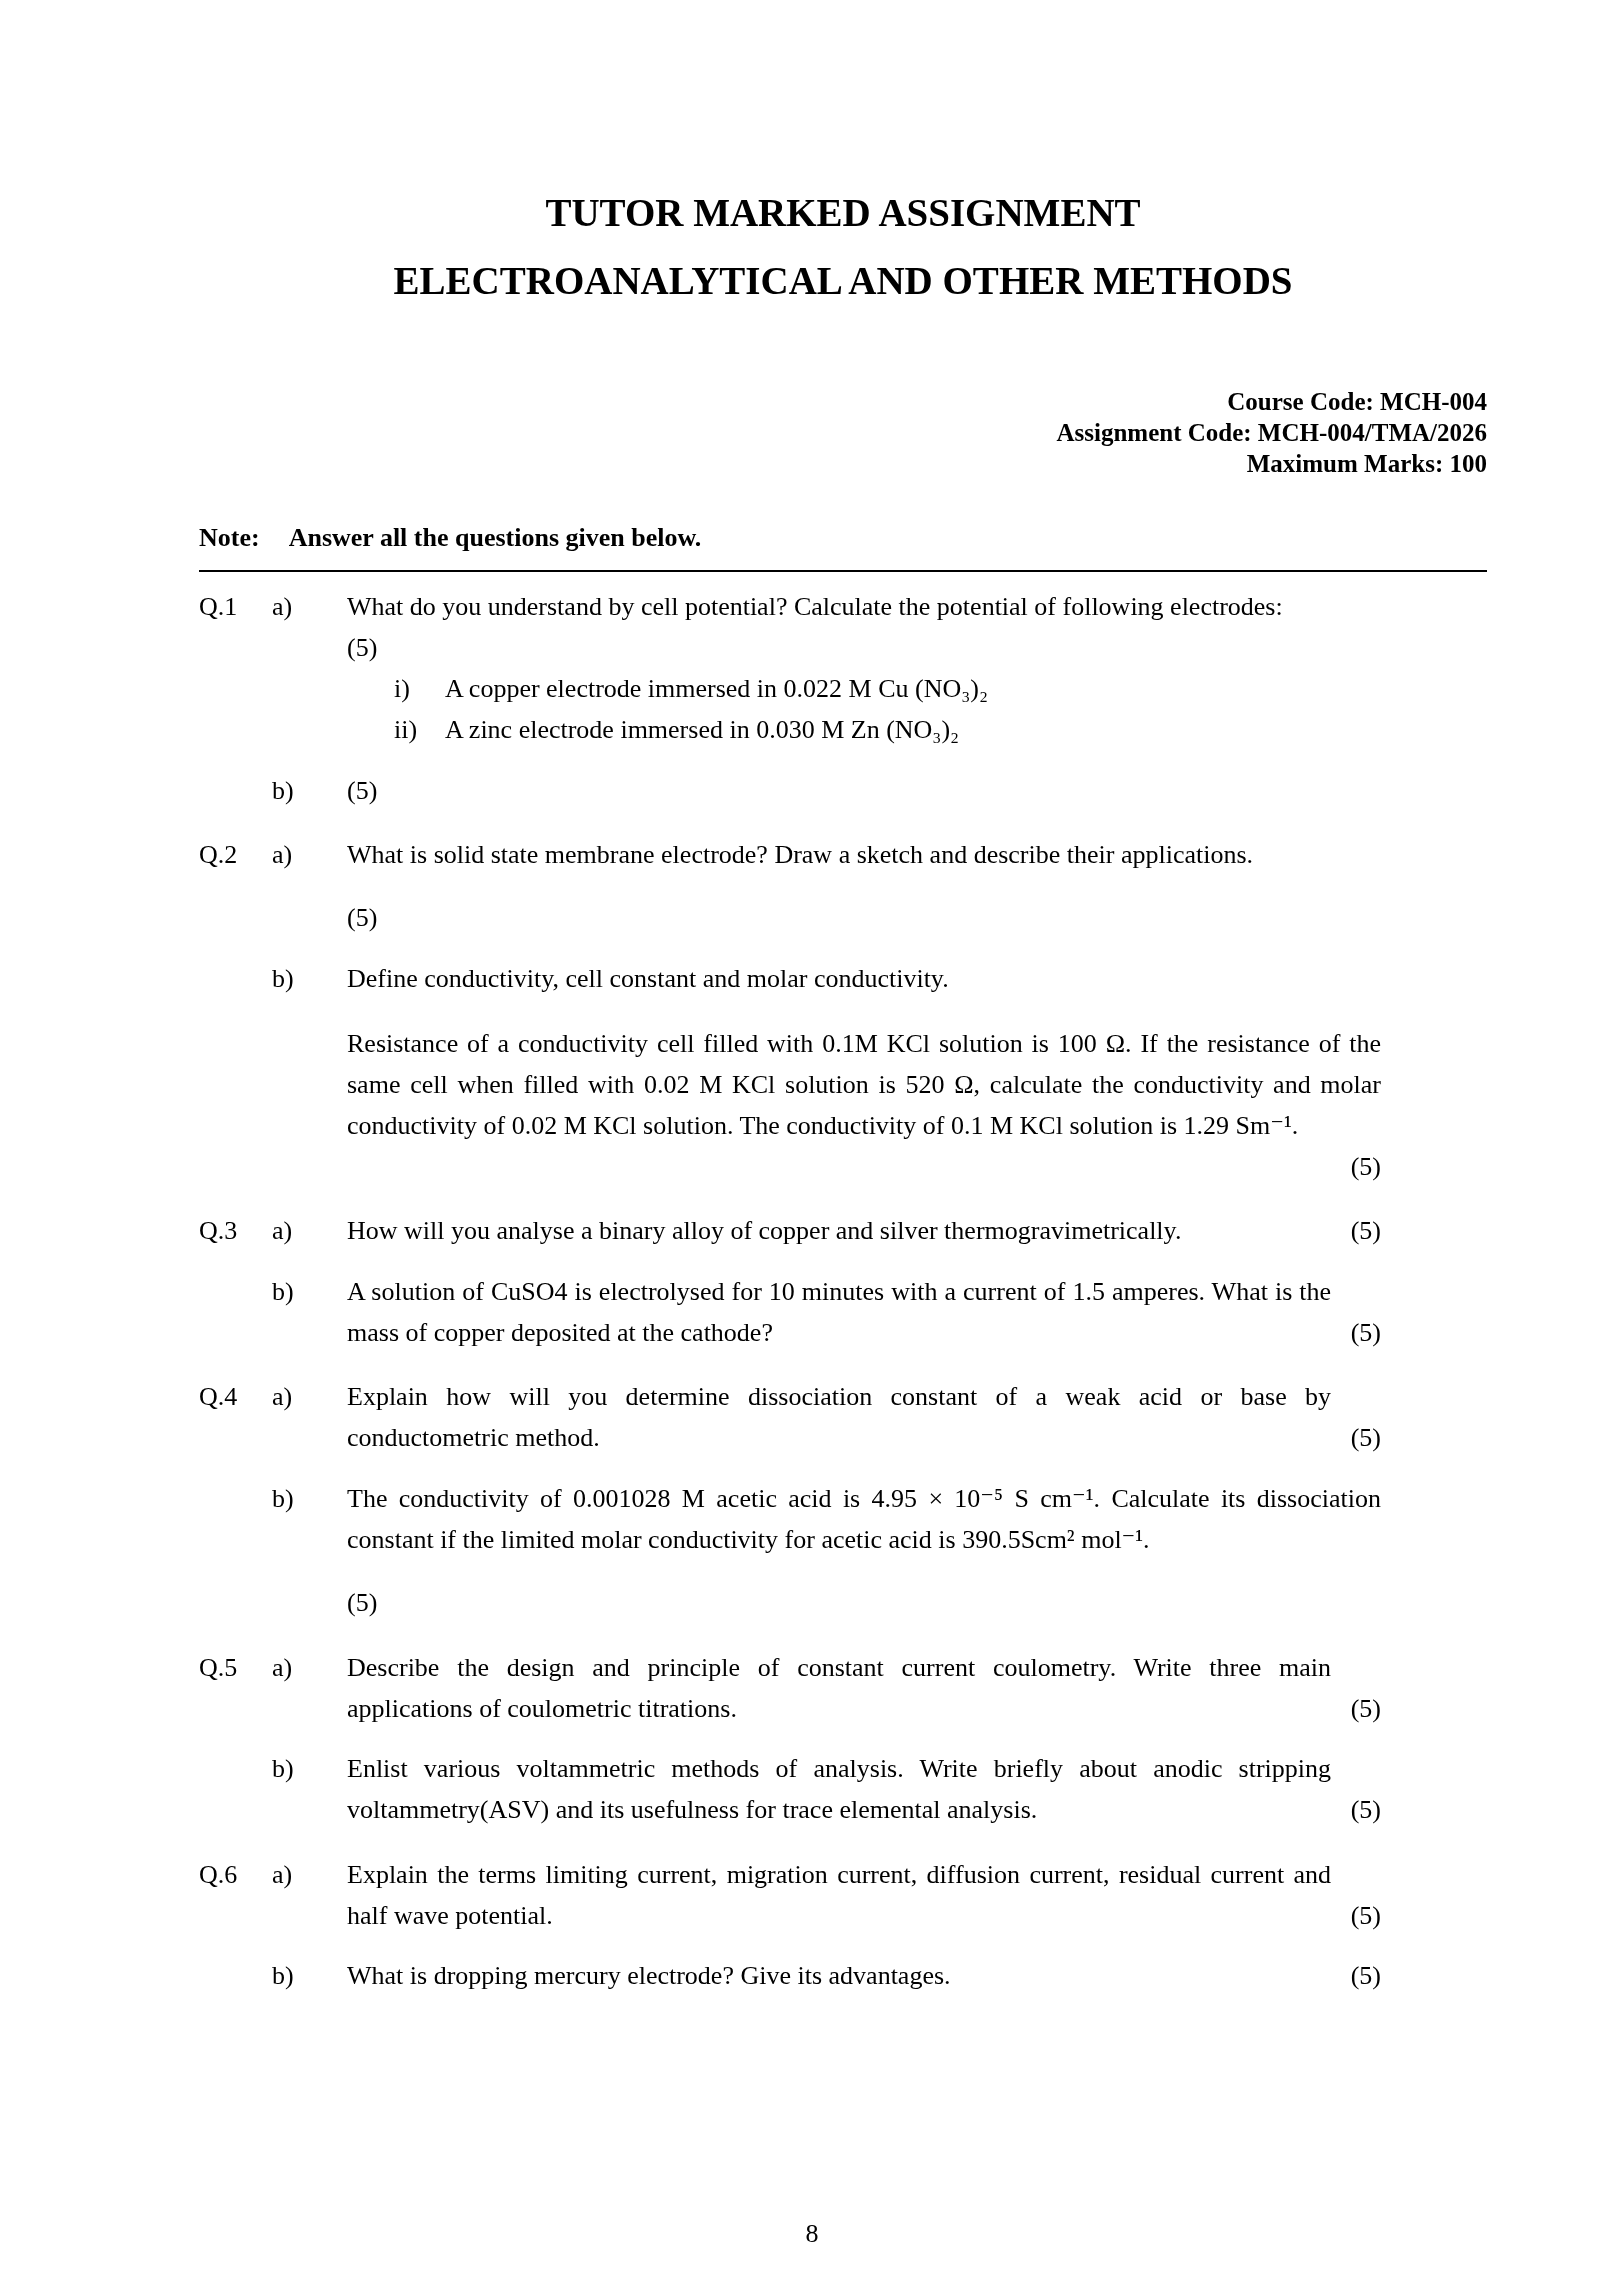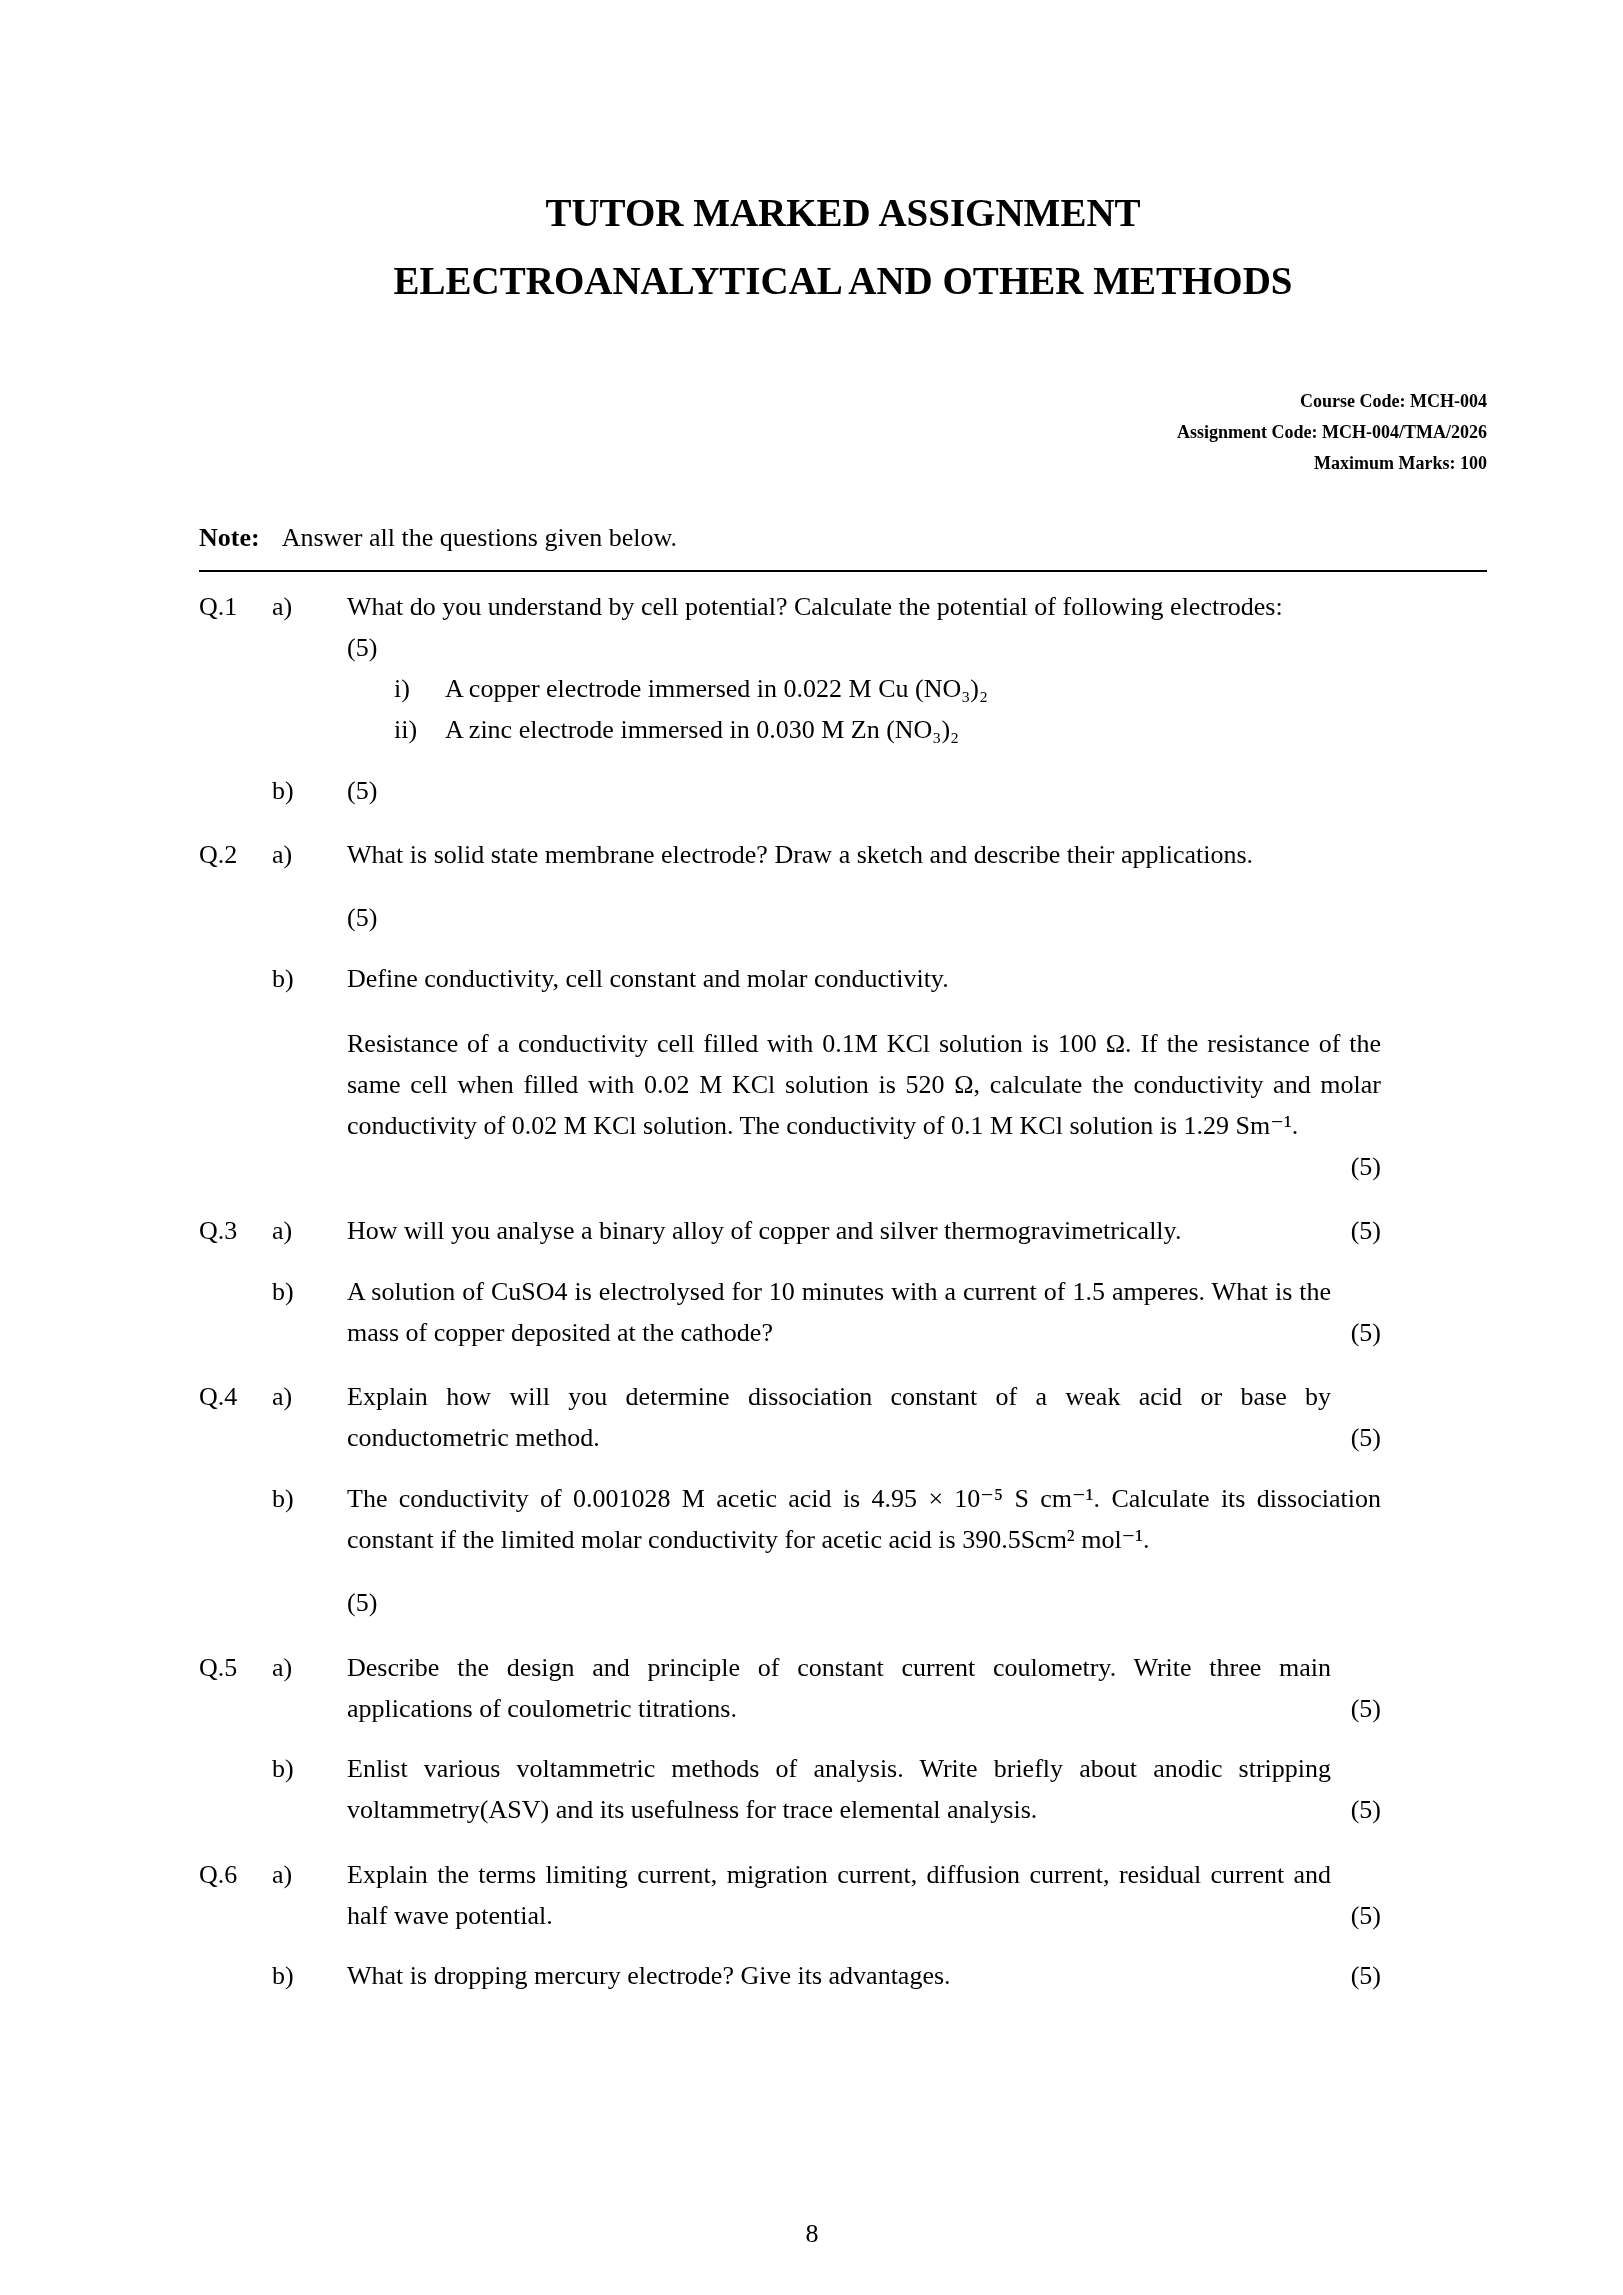"Course Code: MCH-004" .codes { font-size: 18px -> 25px }
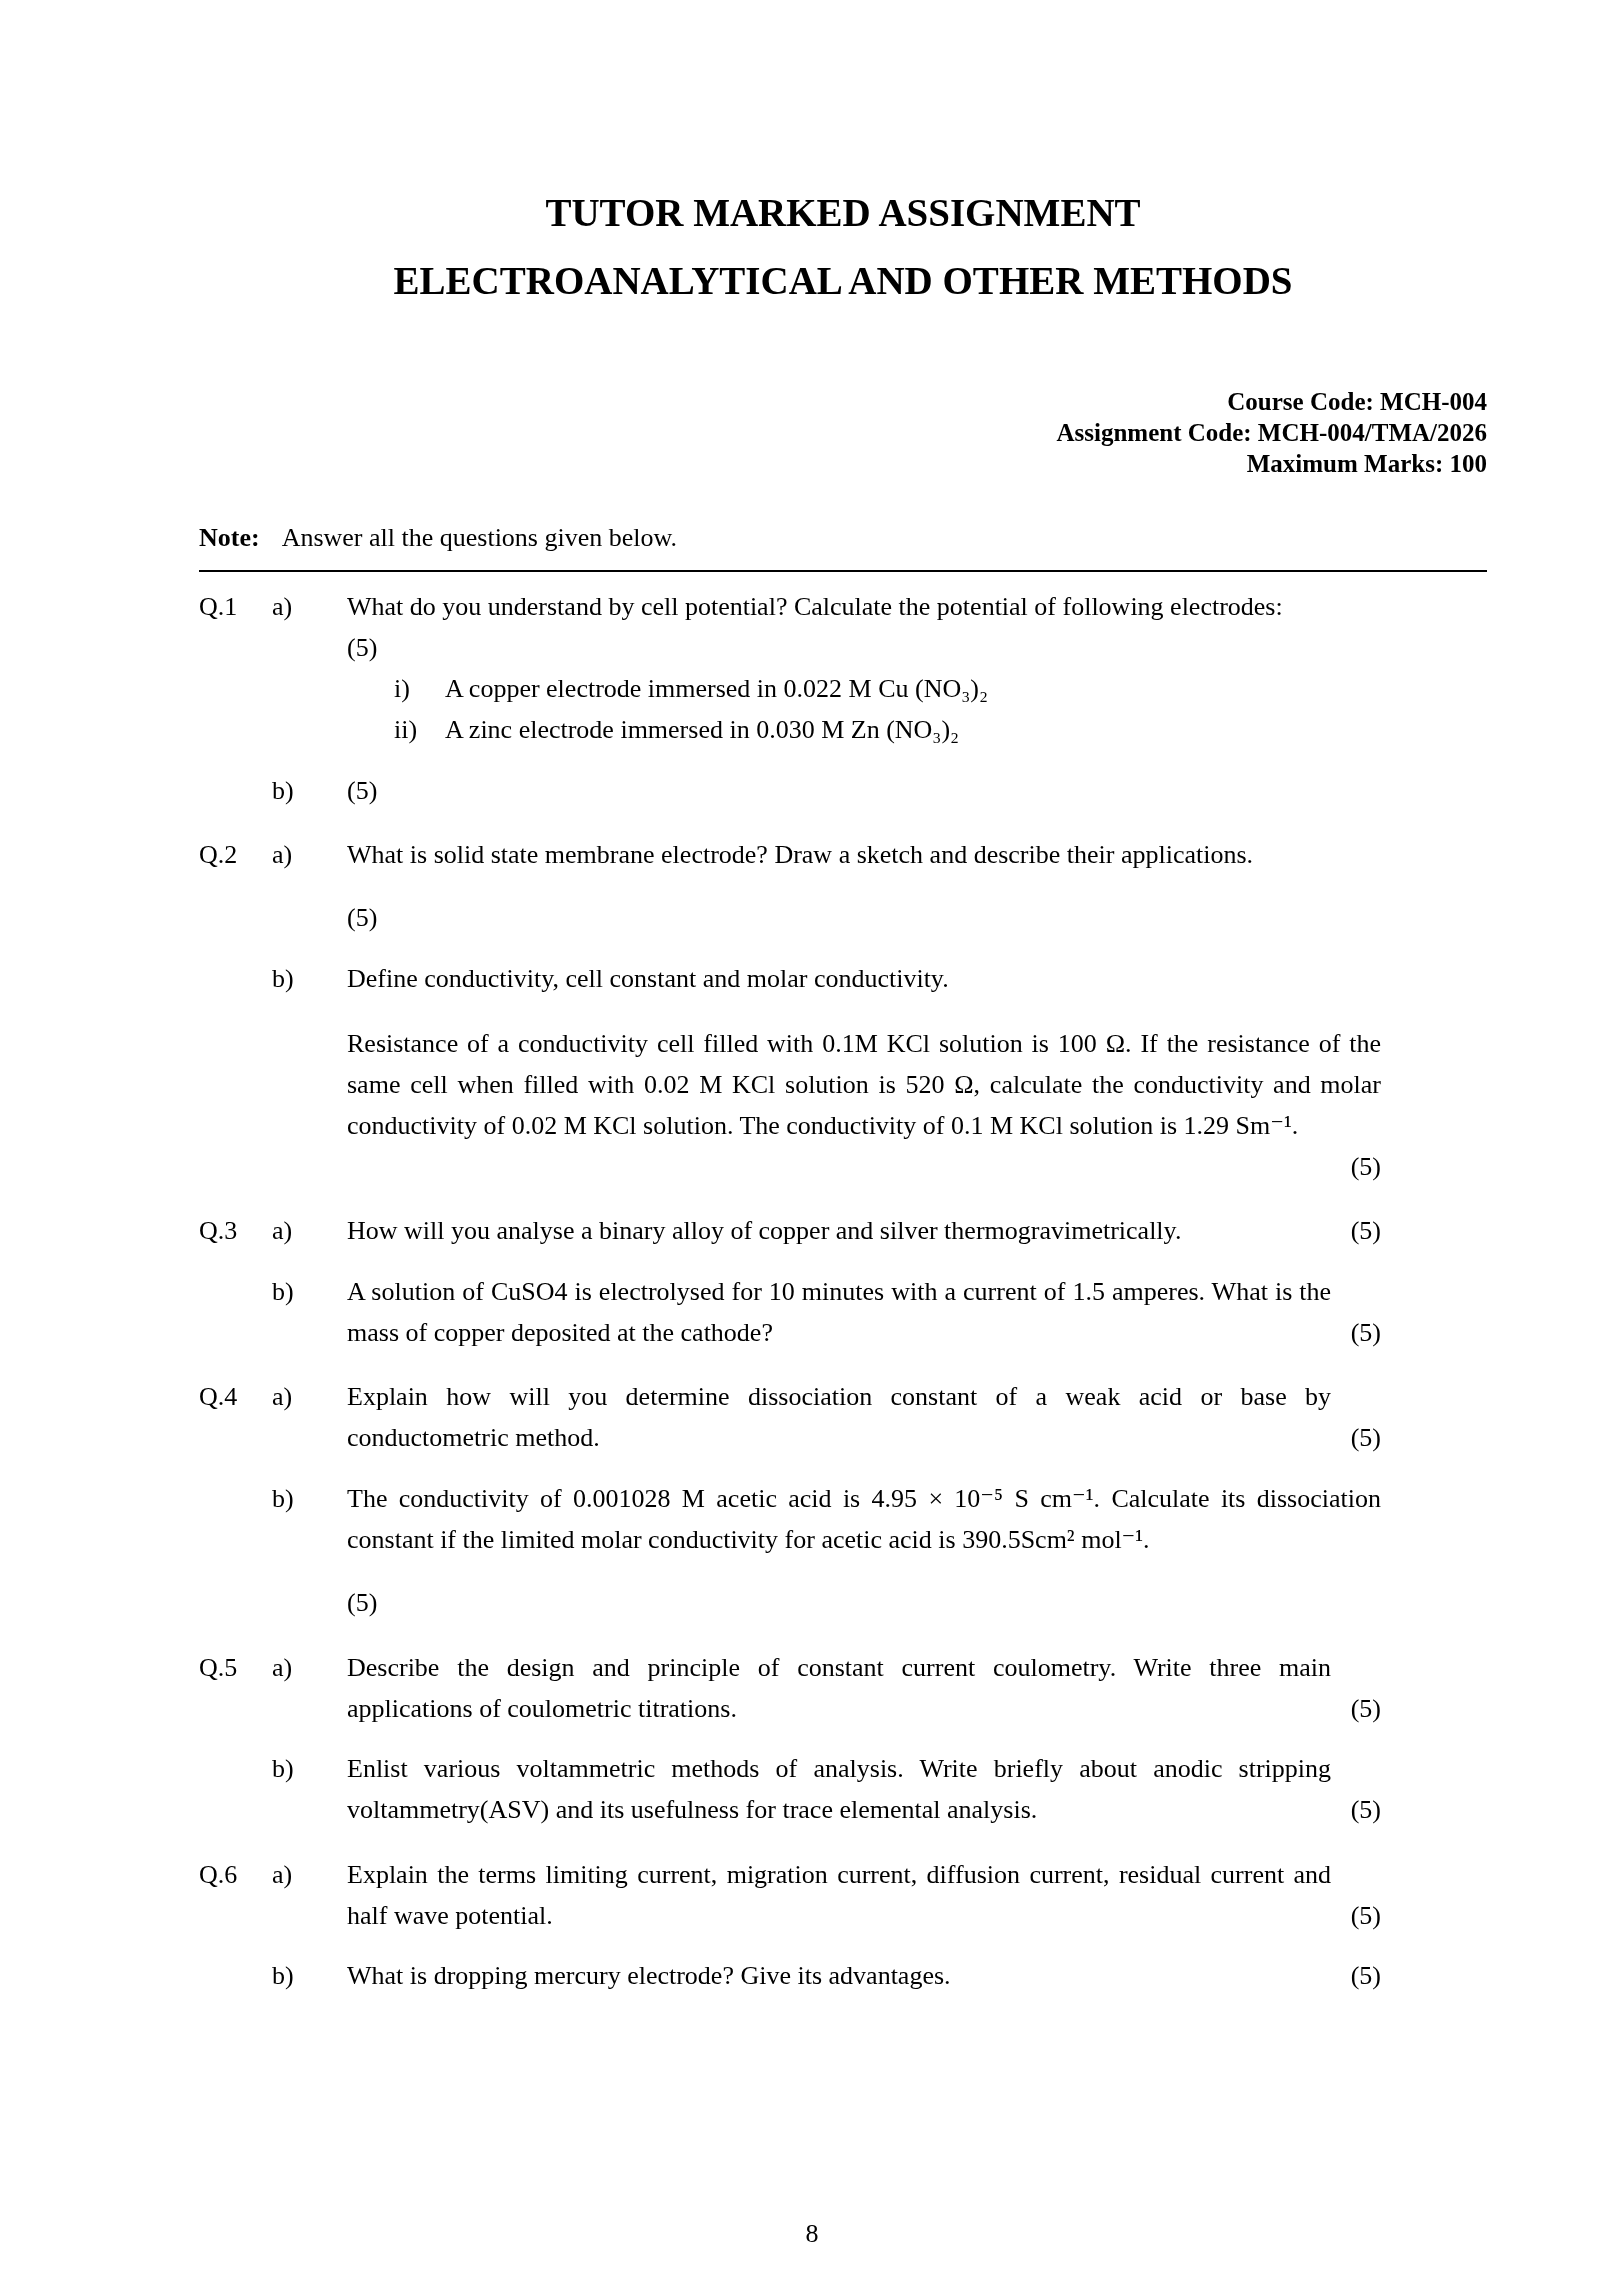"Answer all the questions given" .note-text { font-weight: none -> bold; margin-left: 22px -> 29px }
